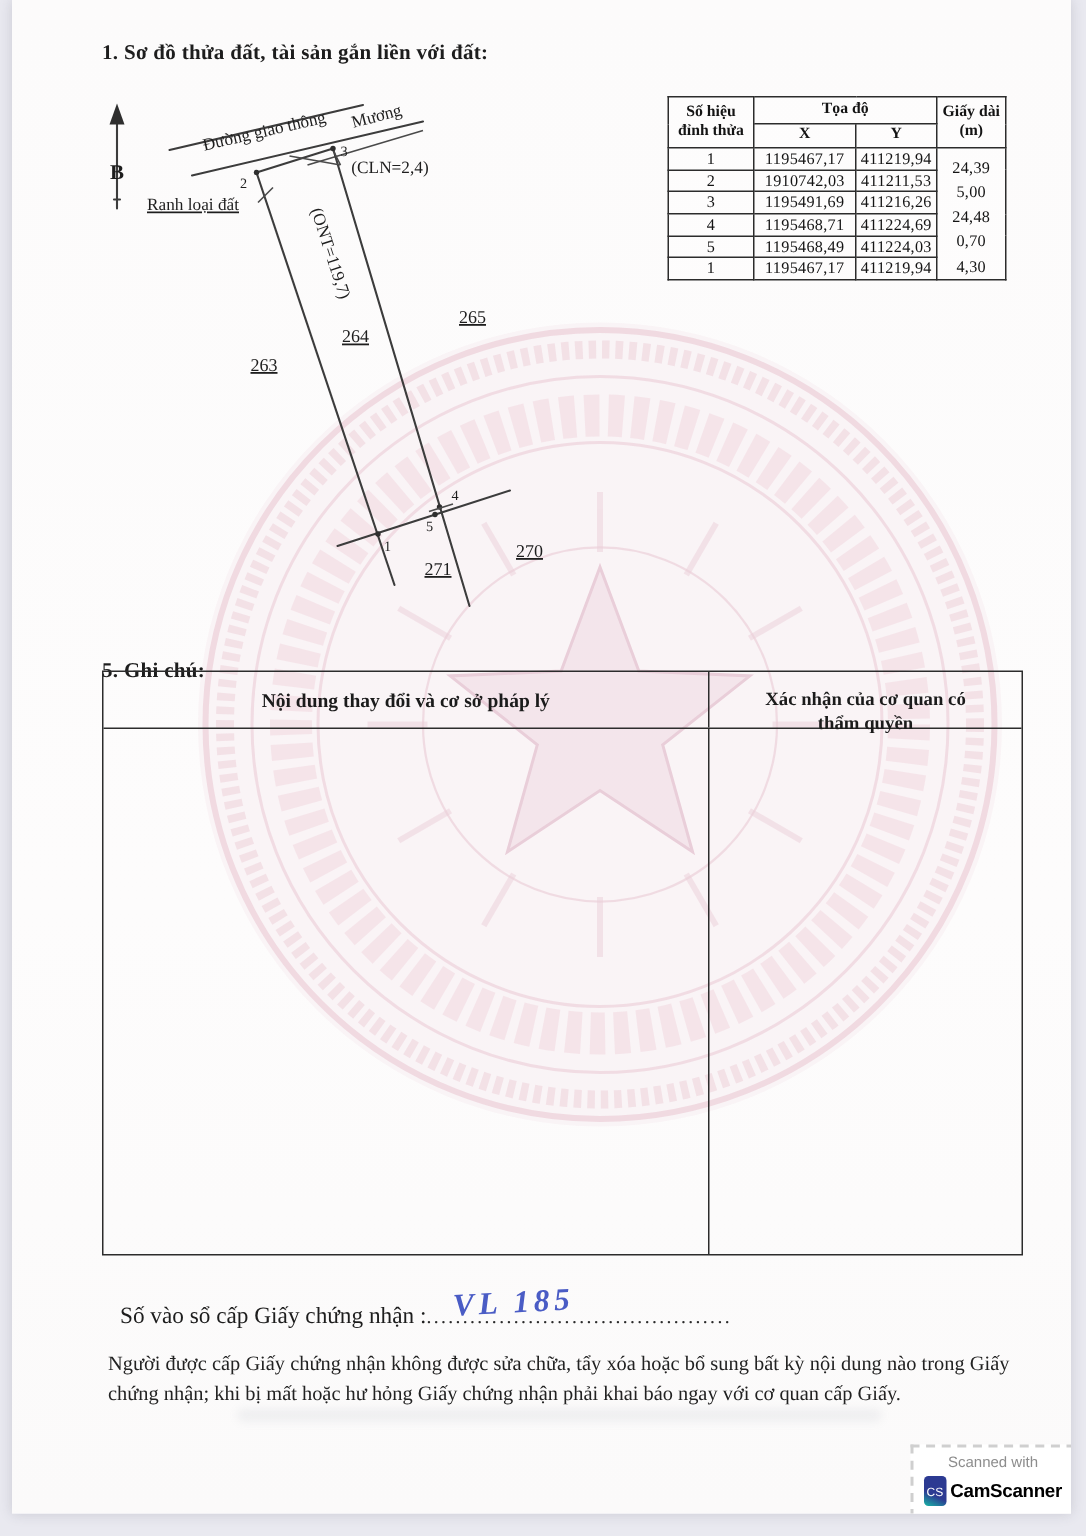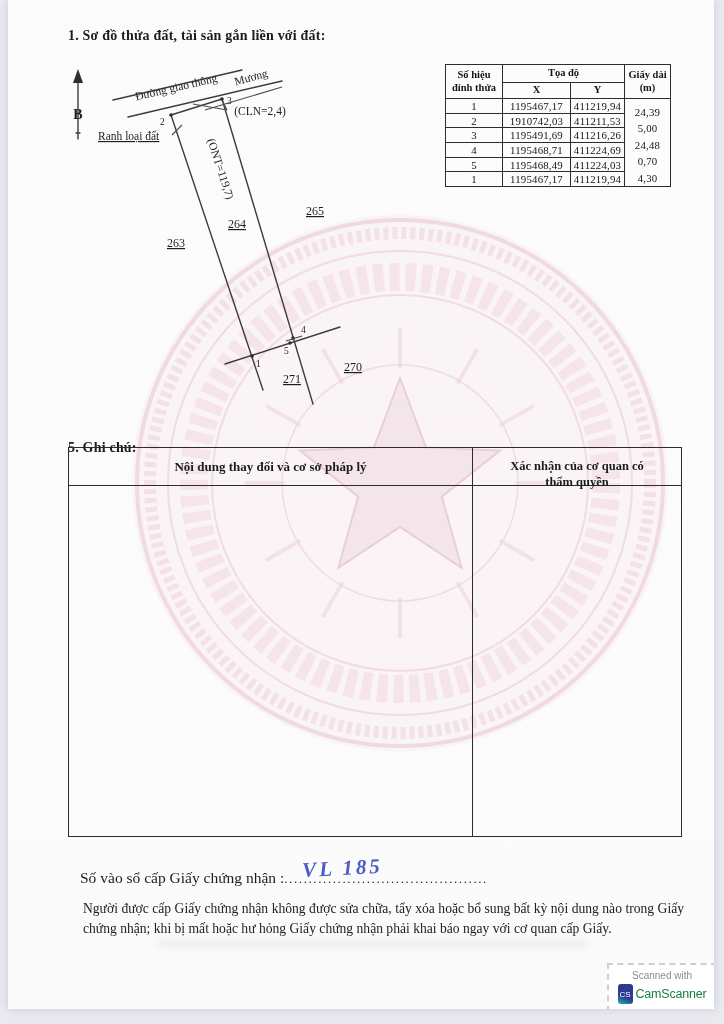"Người được cấp Giấy chứng" .notice { left: 75px -> 64px }
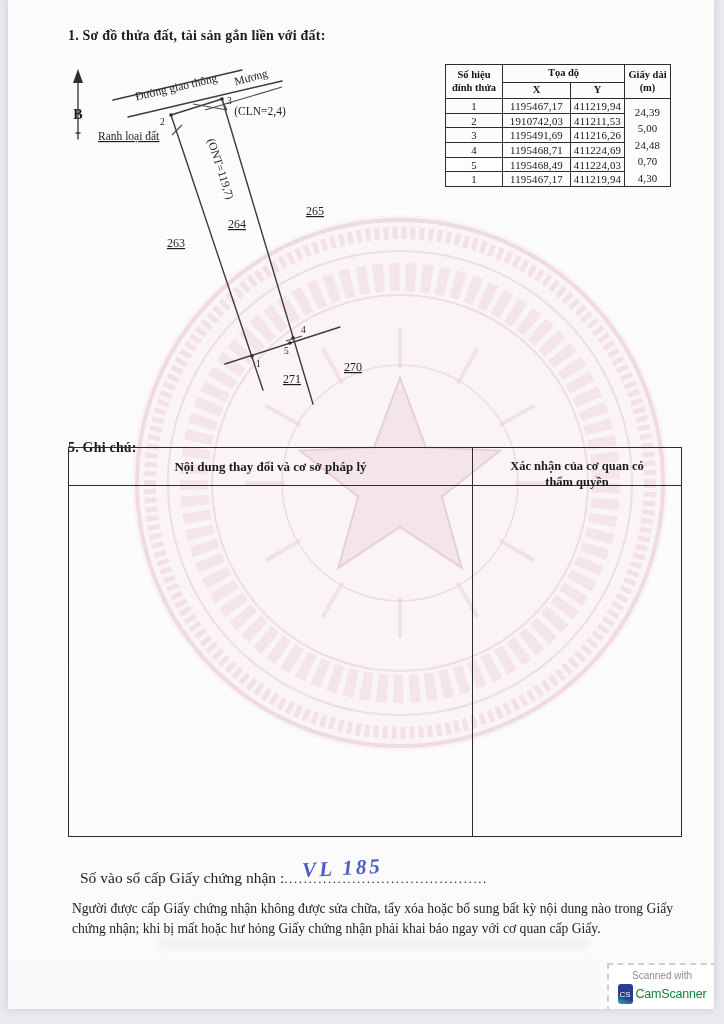"CamScanner" .cs-name { color: #15803d -> #000000; font-weight: normal -> bold }
